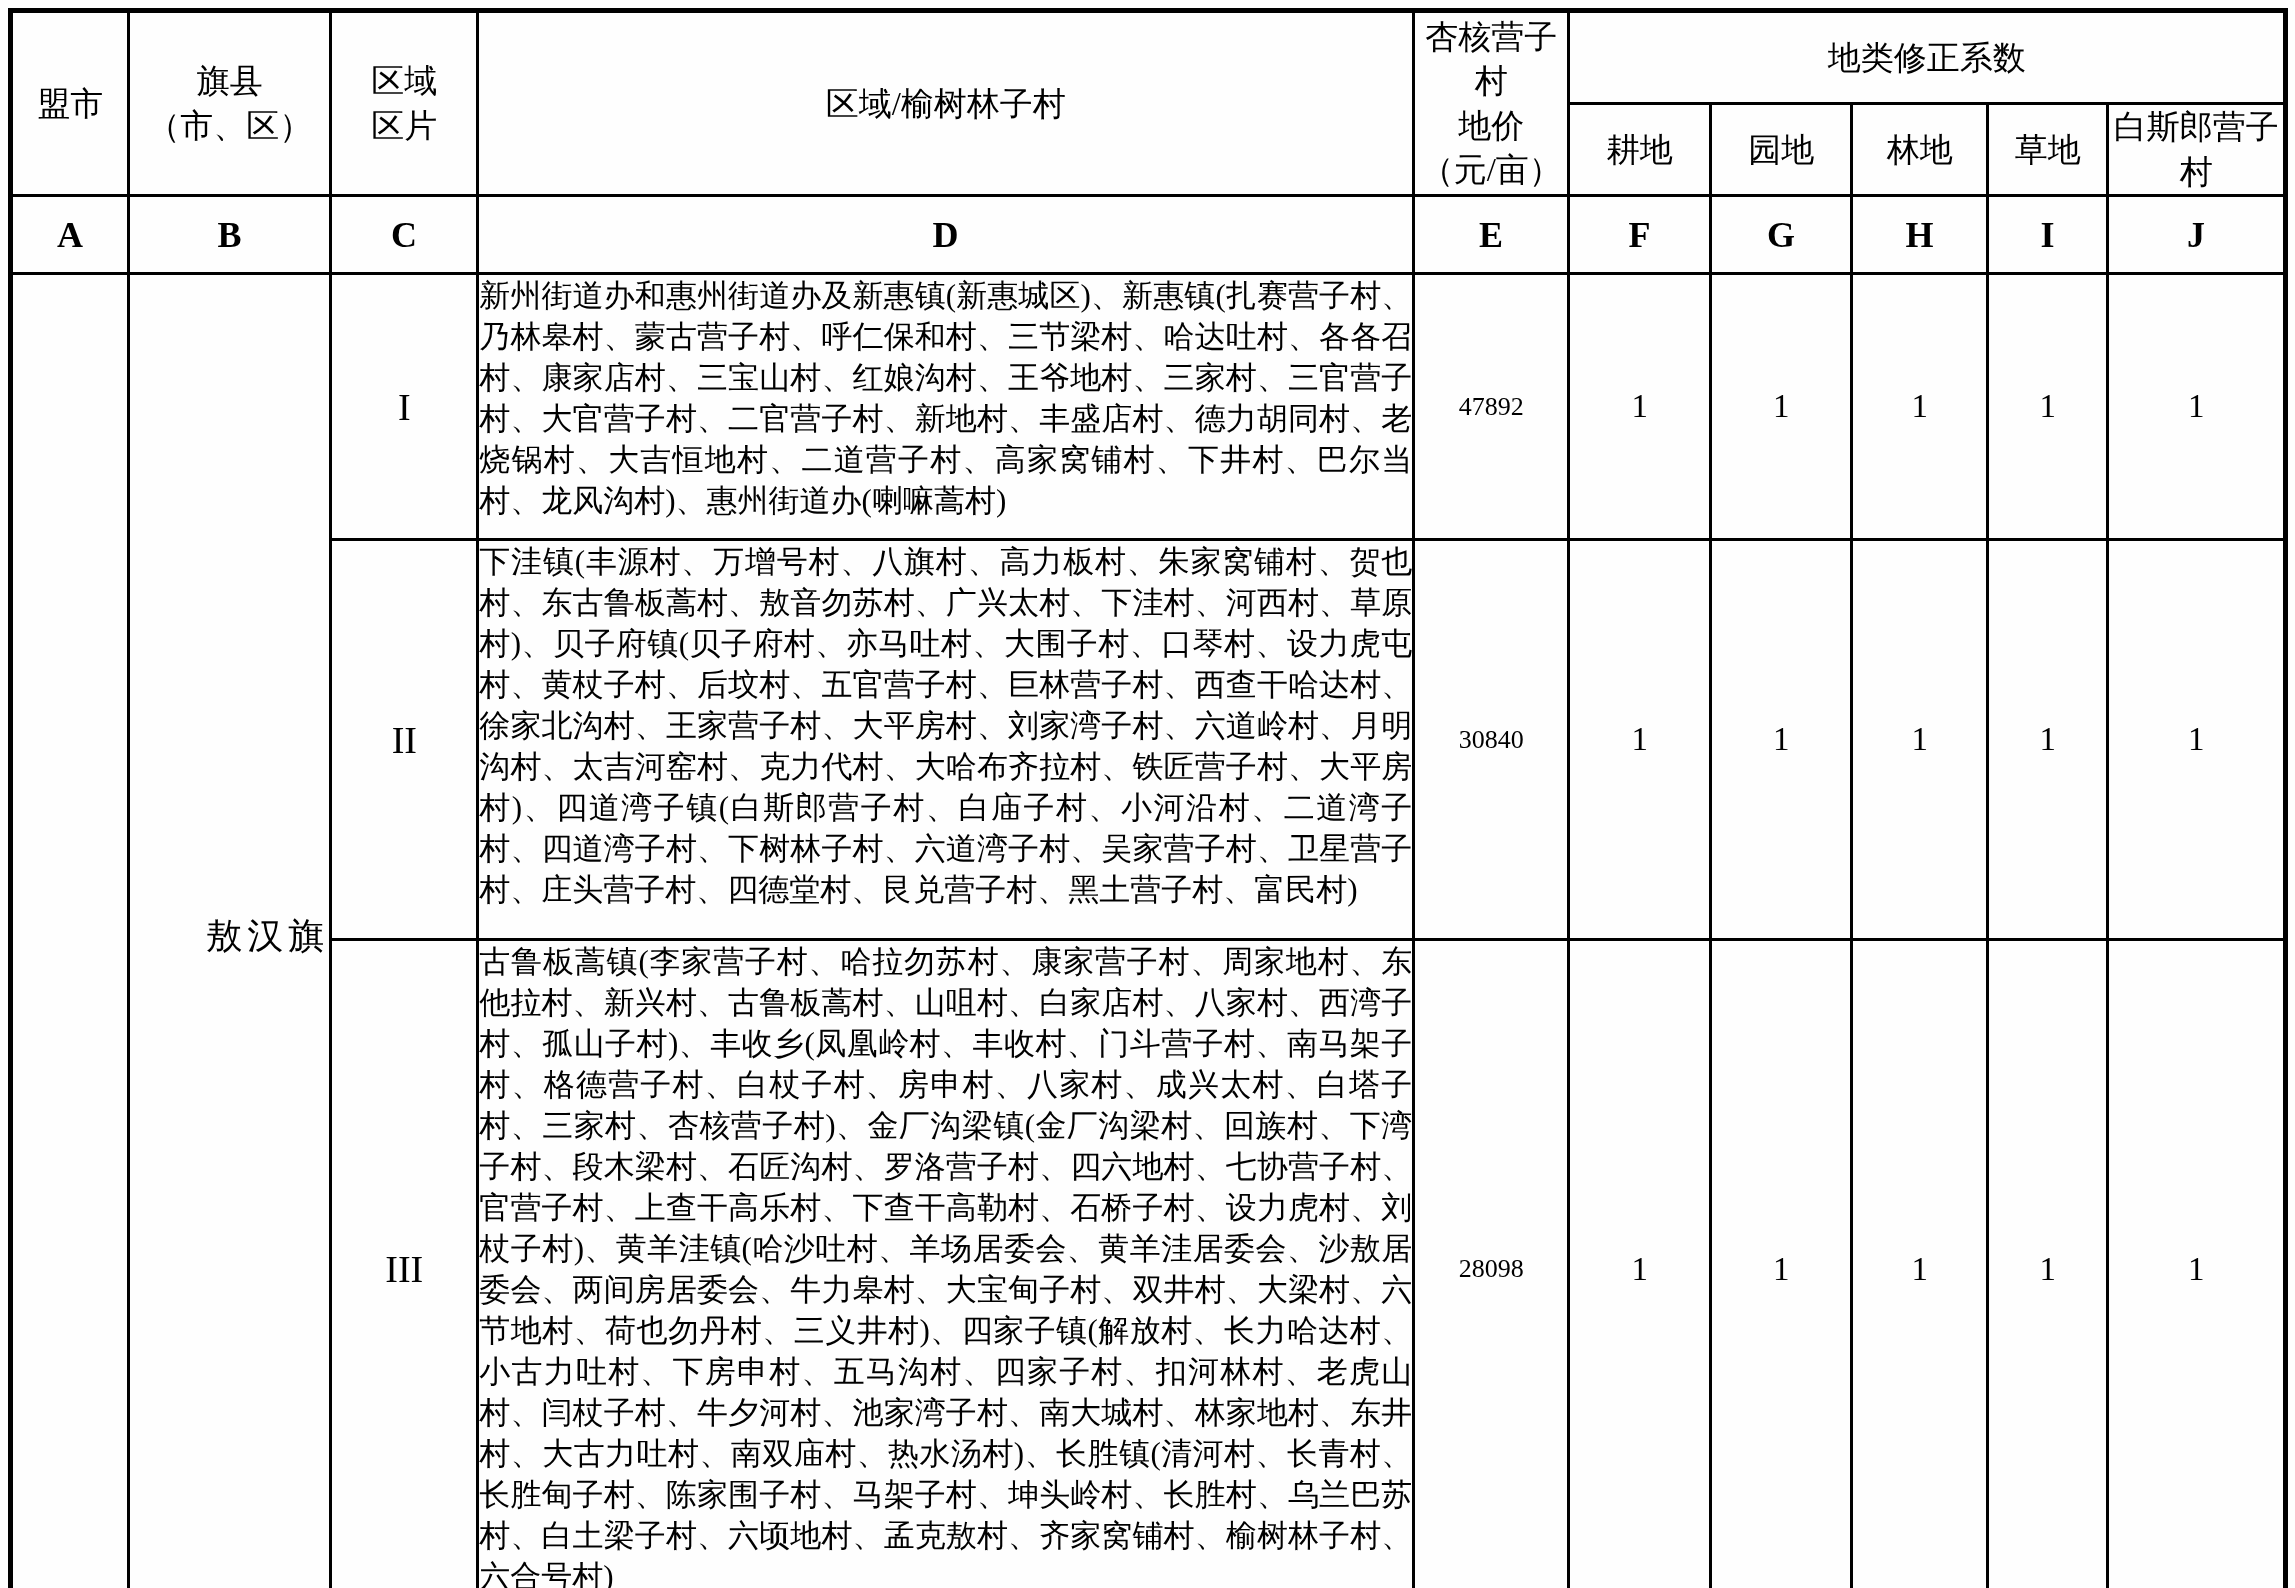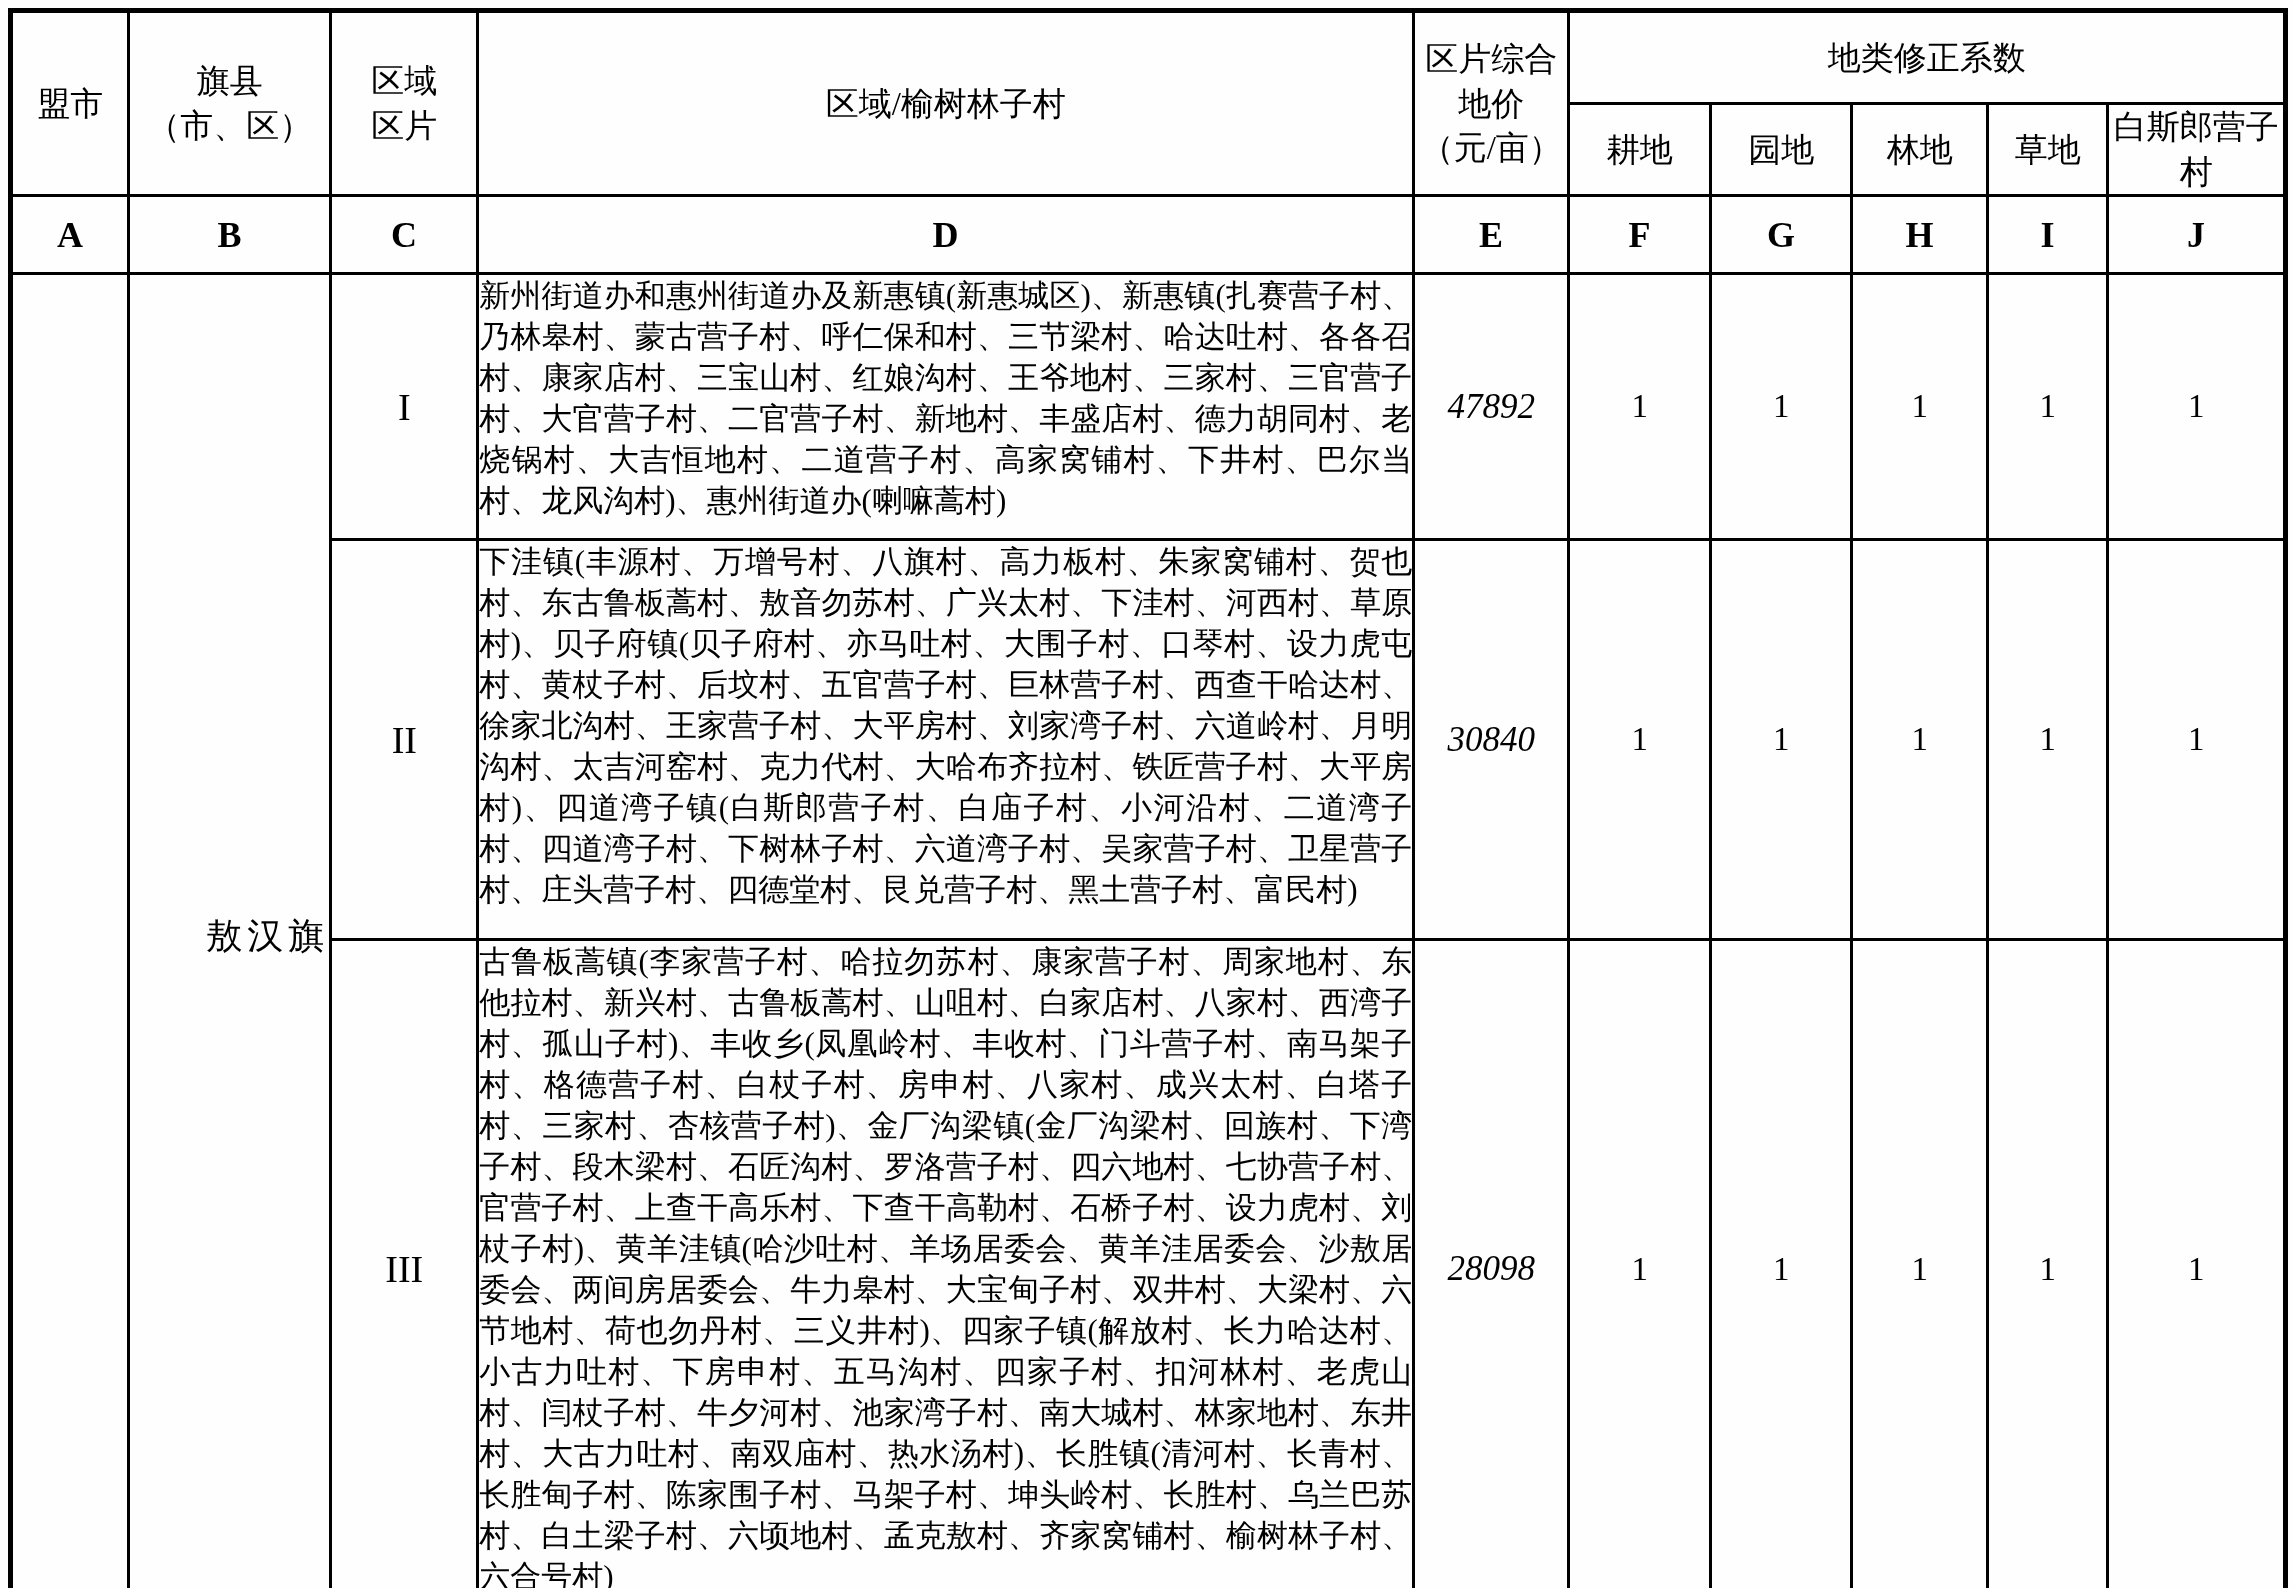"区片综合" td.hd { text: 区片综合 -> 杏核营子村 }
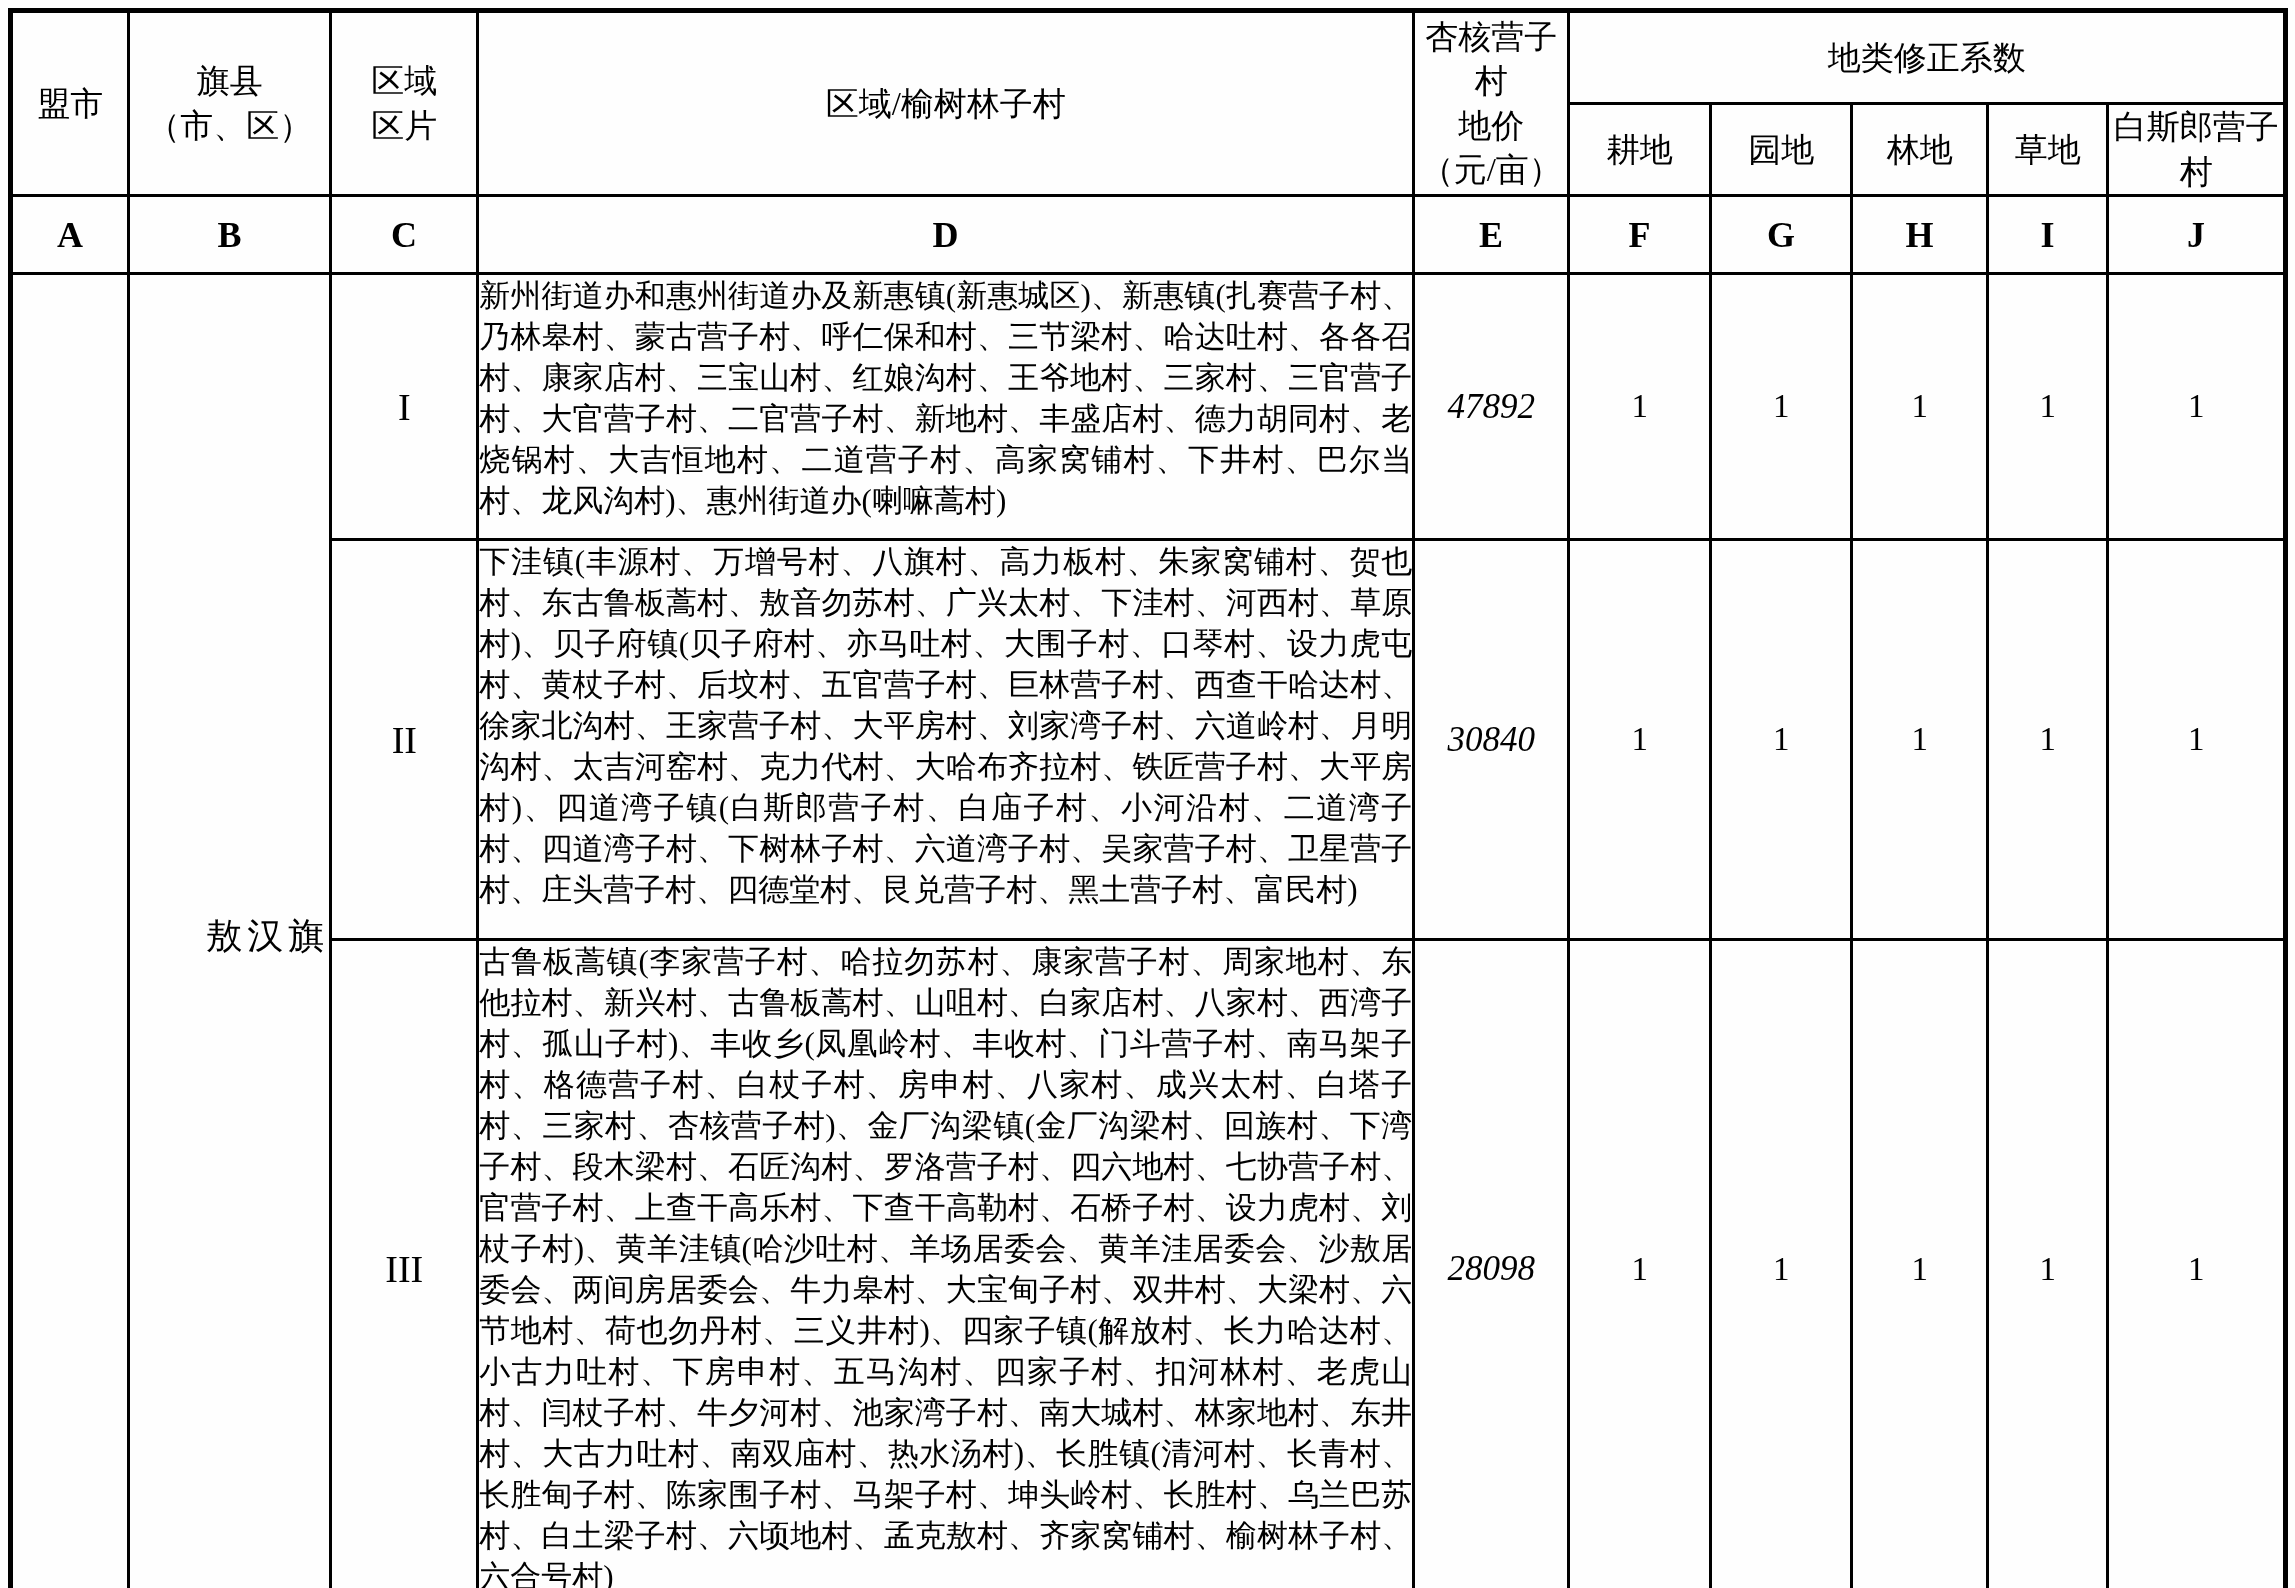"47892" td.num { font-size: 35px -> 26px; font-style: italic -> none }
